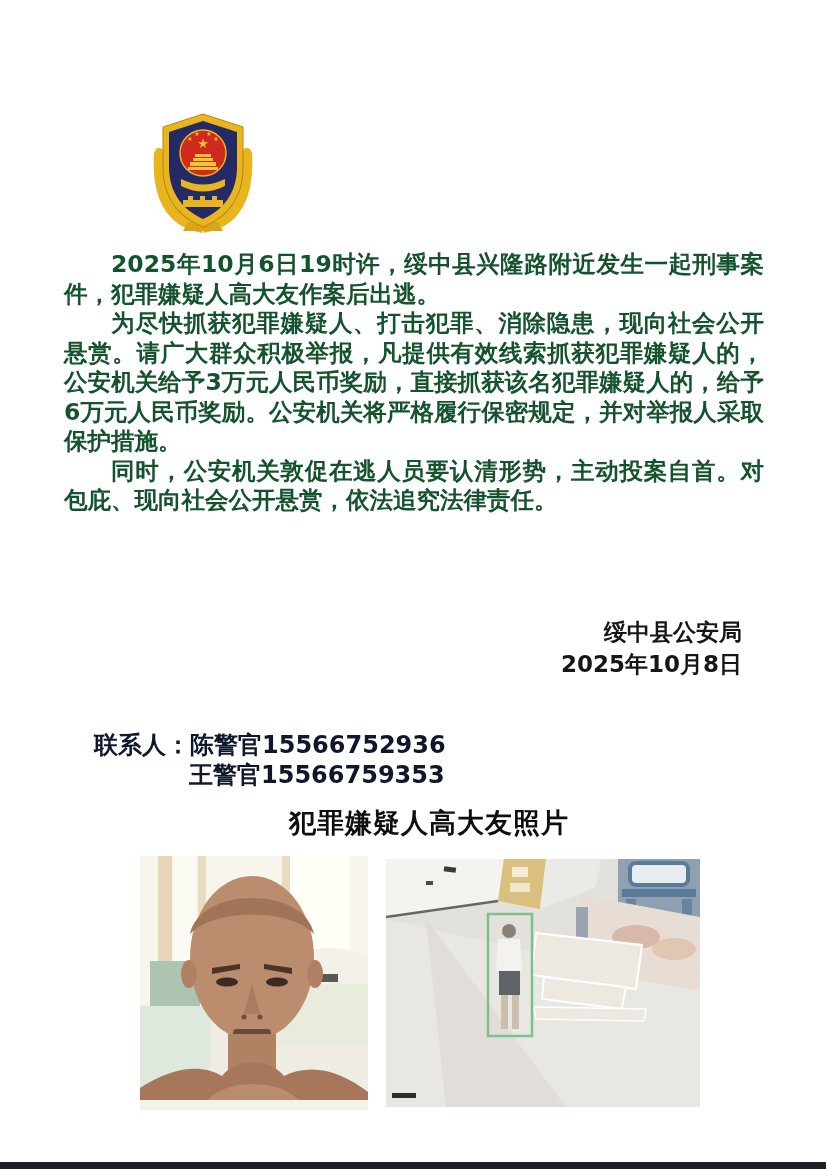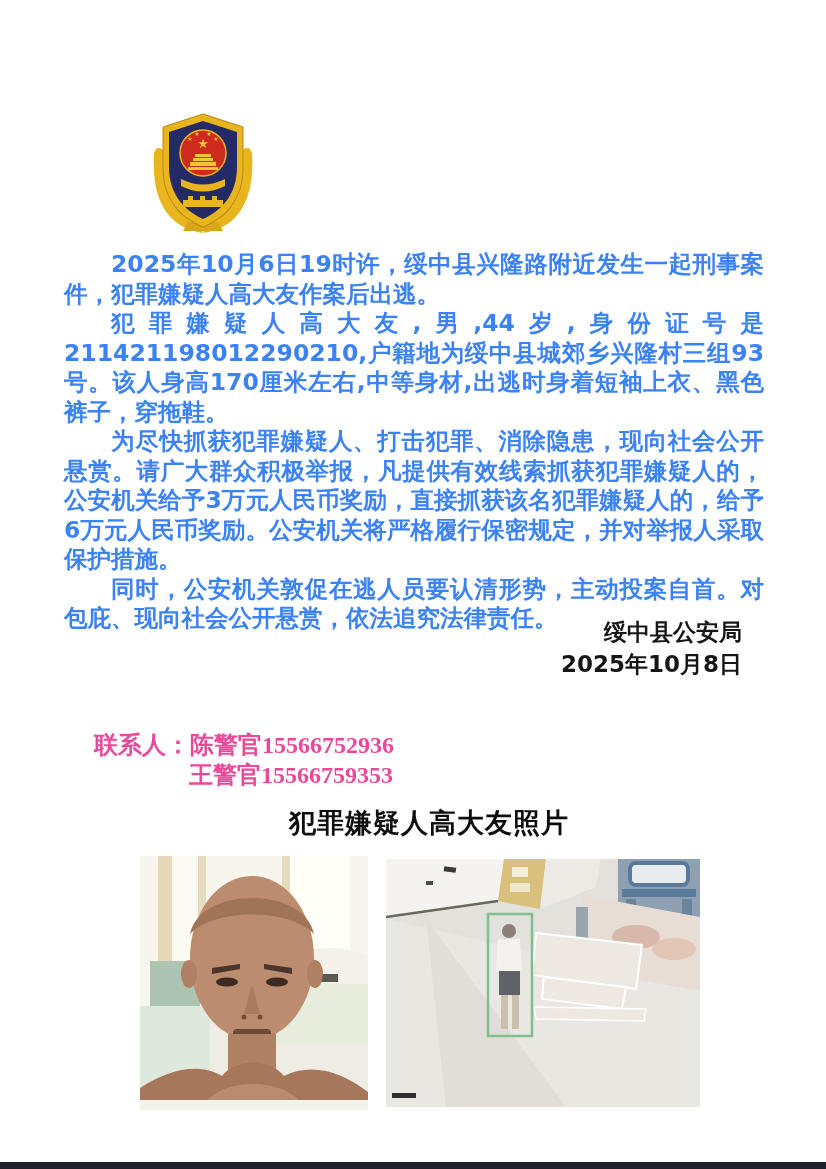"2025年10月6日19时许，绥中县兴隆路附近发生一起刑事案件，犯罪嫌疑人高大友" .body-text { color: #3b82f6 -> #14532d }
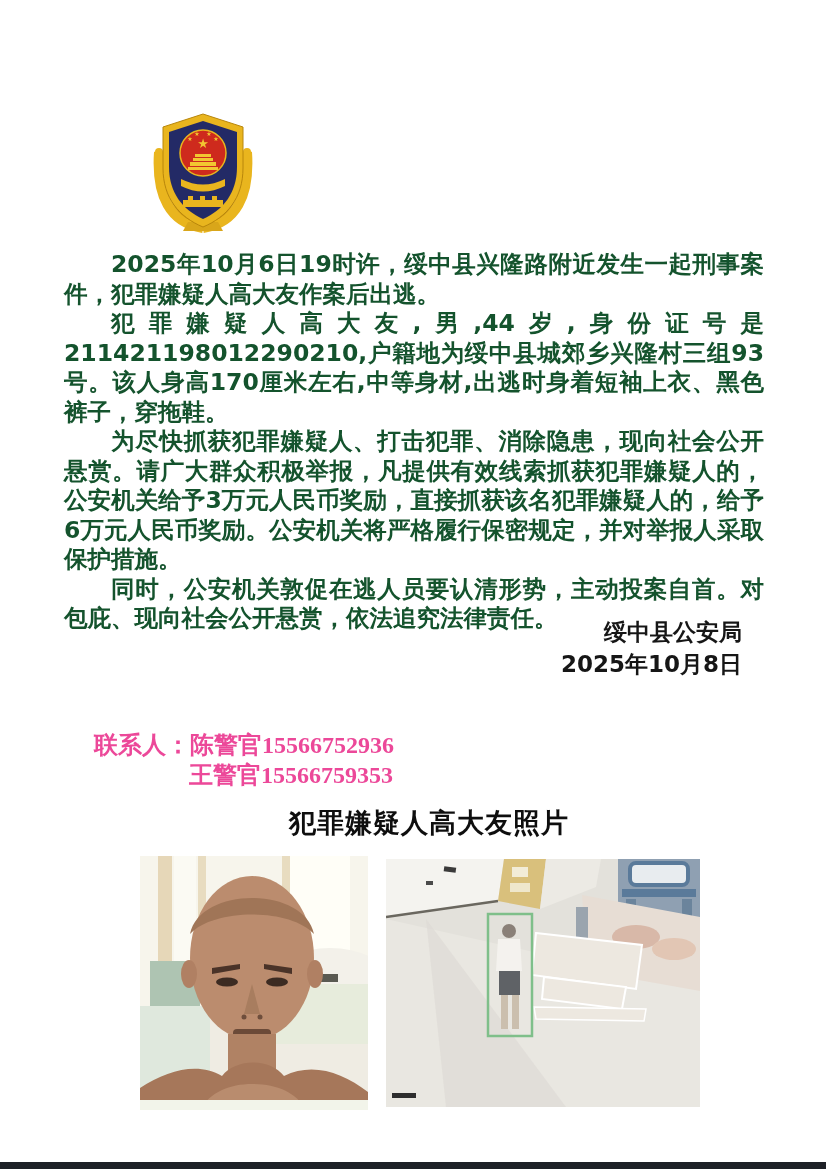"犯罪嫌疑人高大友,男,44岁,身份证号是211421198012290210,户" p { html: <p>犯罪嫌疑人高大友,男,44岁,身份证号是211421198012290210,户籍地为绥中县城郊乡兴隆村三组93号。该人身高170厘米左右,中等身材,出逃时身着短袖上衣、黑色裤子，穿拖鞋。</p> -> none }
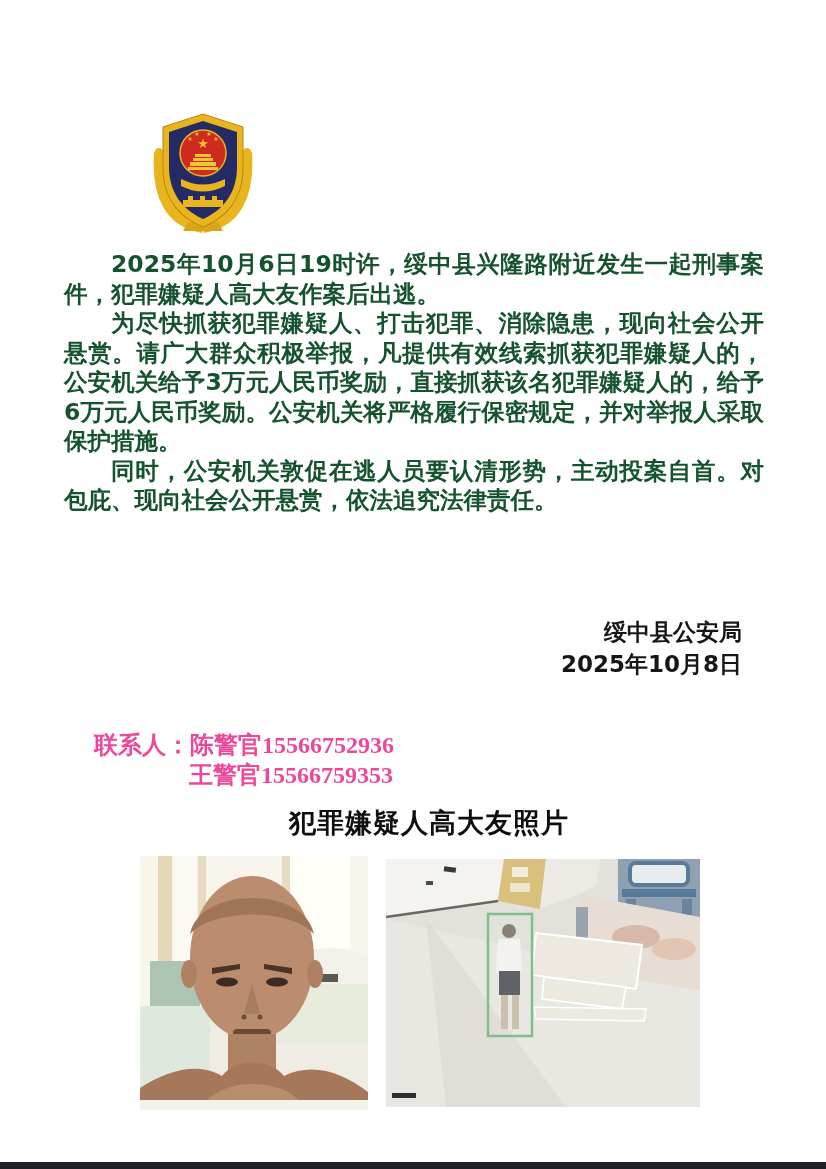"联系人：陈警官15566752936" .contacts { color: #ec4899 -> #0f172a; font-family: Liberation Serif, serif -> none }
